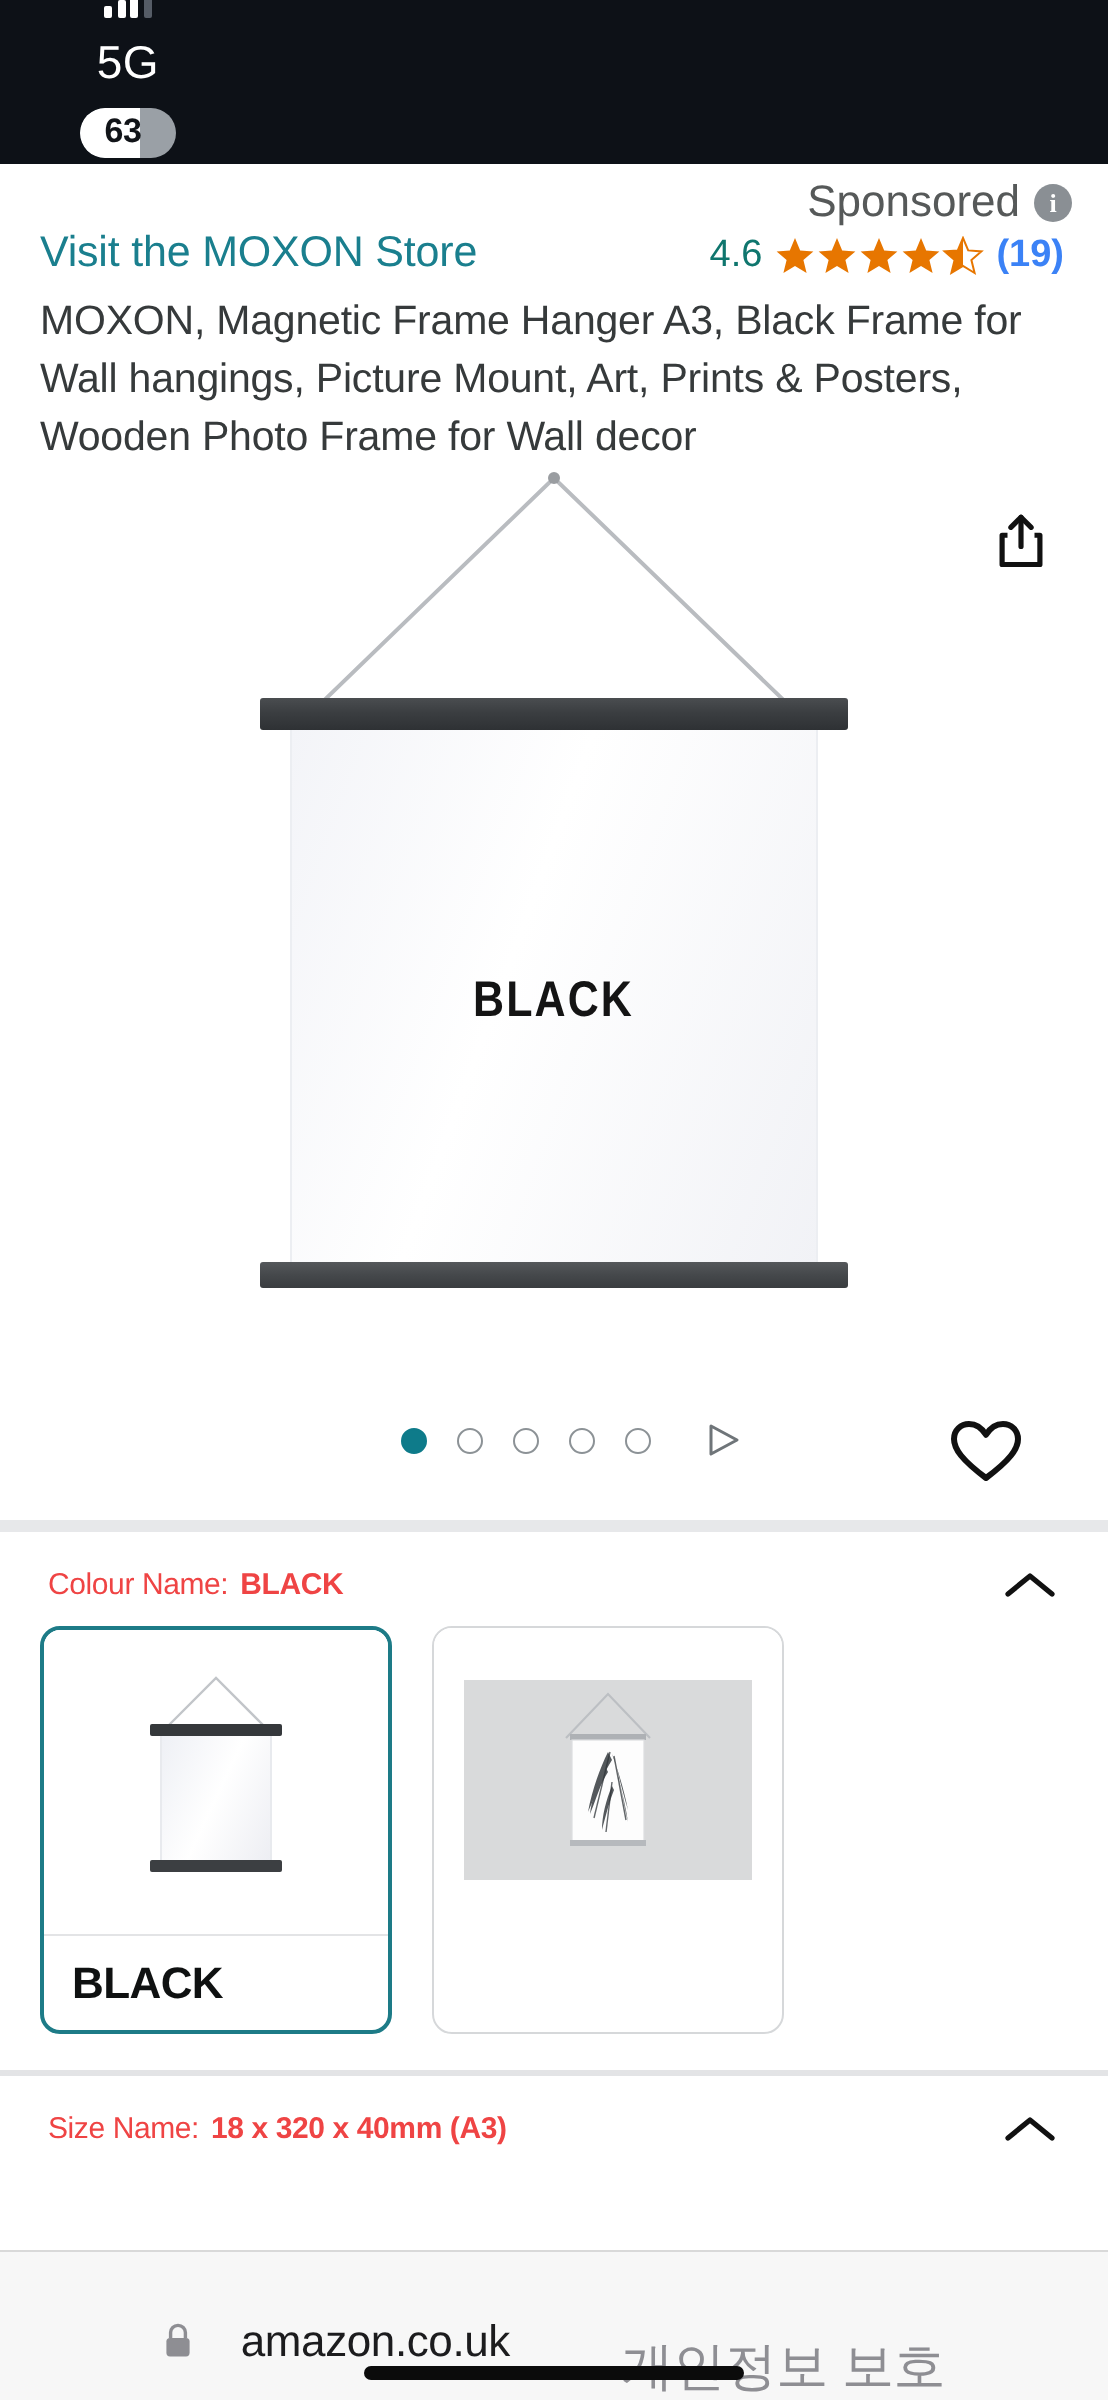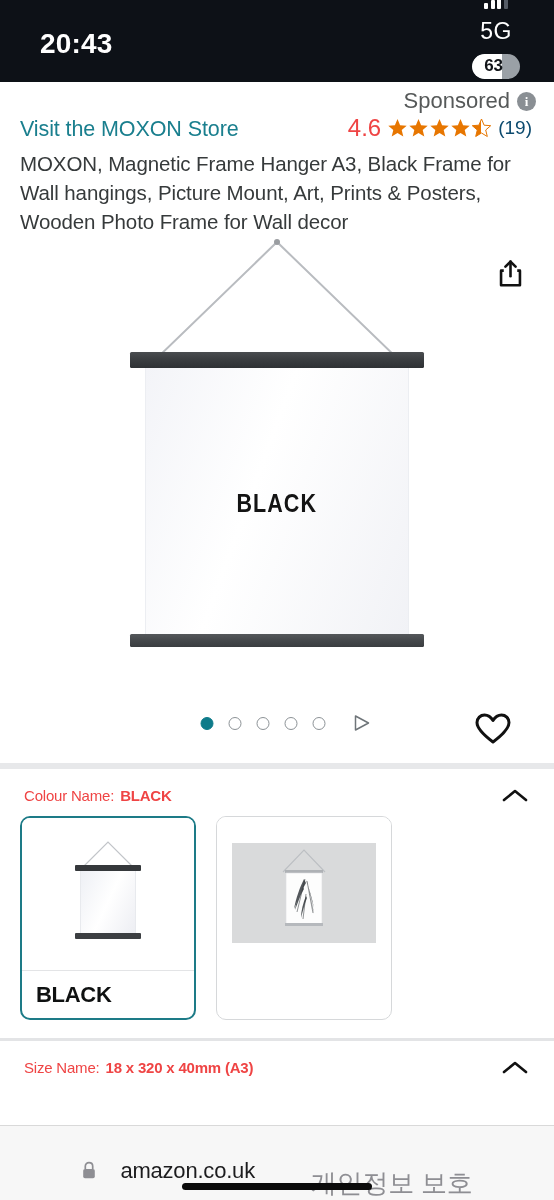"20:43" div.sb-time { html: <div>20:43</div> -> none }
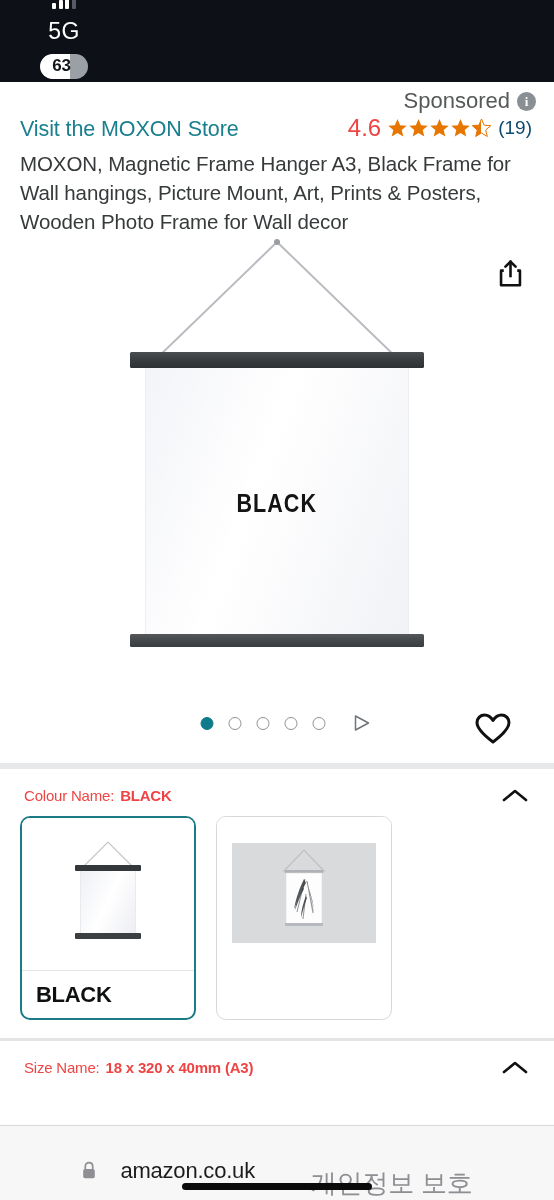"4.6" .rating-val { color: #ef4444 -> #0f766e; font-size: 24px -> 19px }
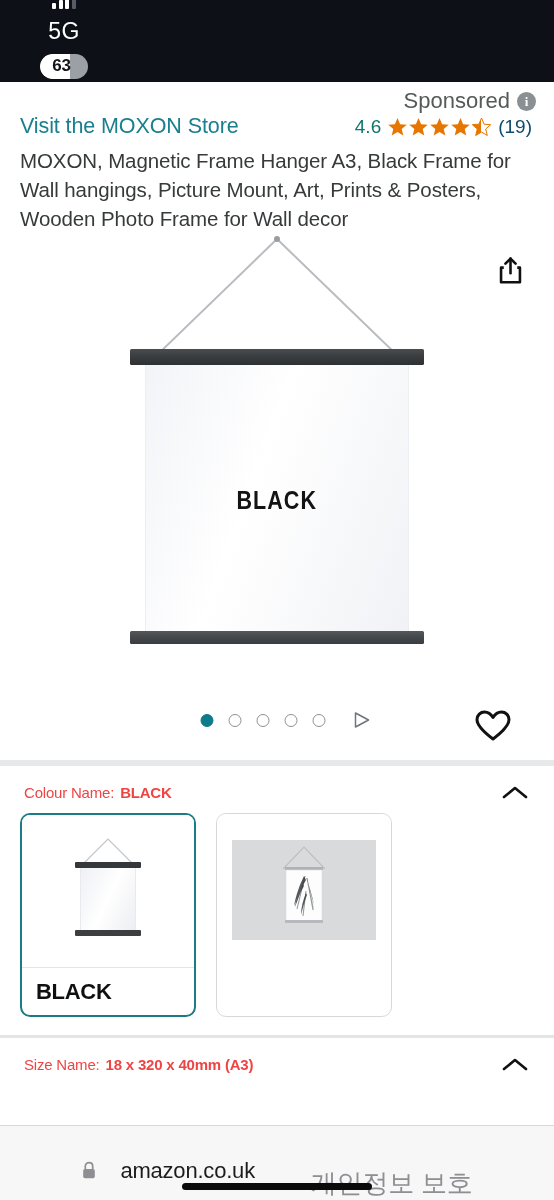"(19)" .rating-count { color: #0c4a6e -> #3b82f6; font-weight: none -> bold }
